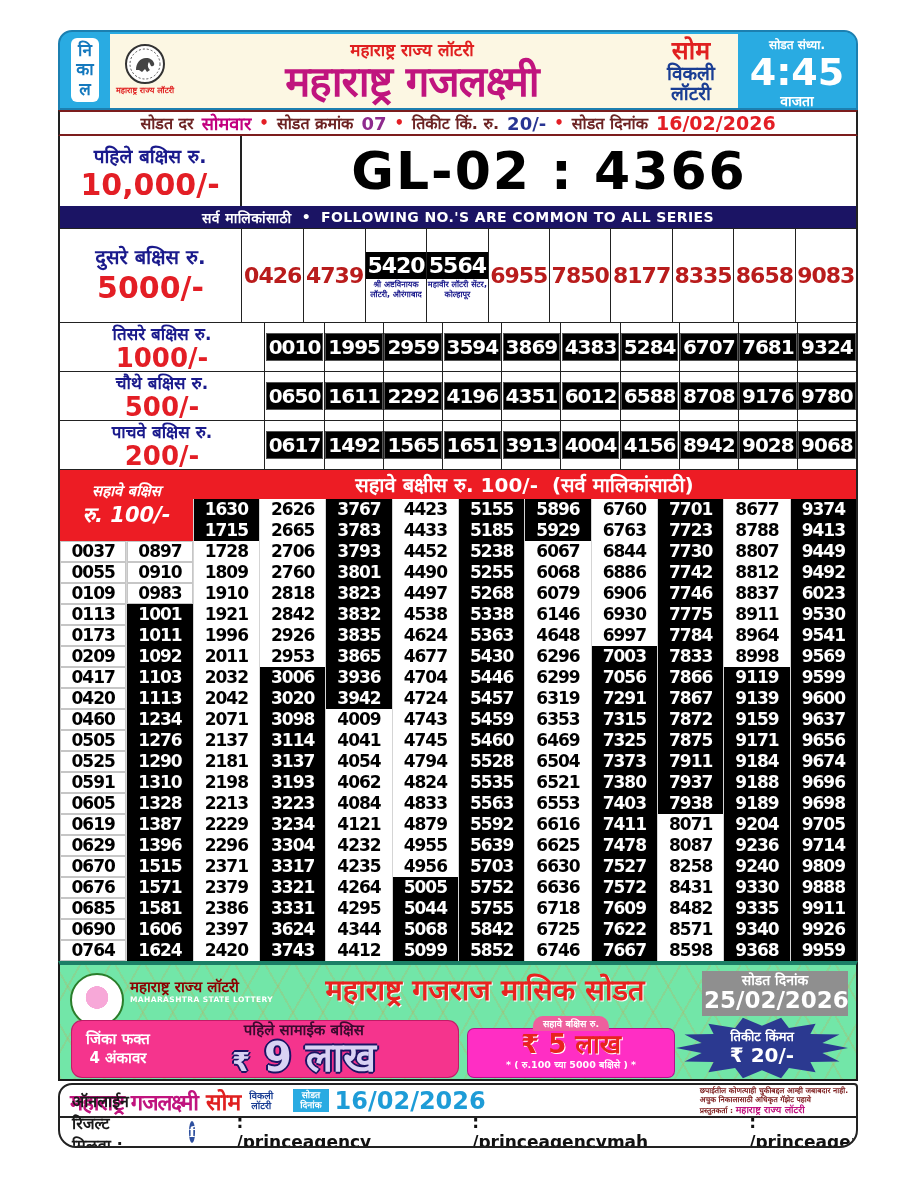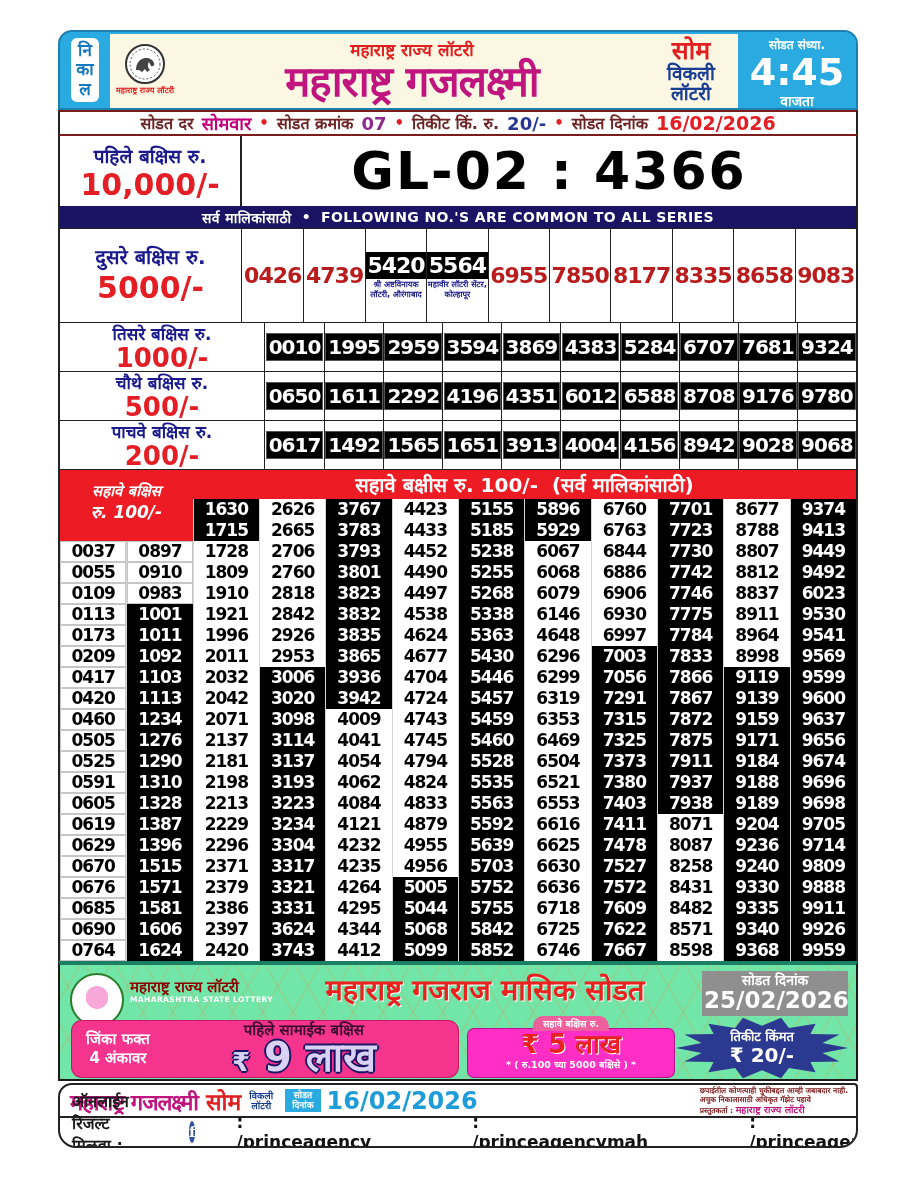"रु. 100/-" .rc-l2 { font-size: 17px -> 21px }
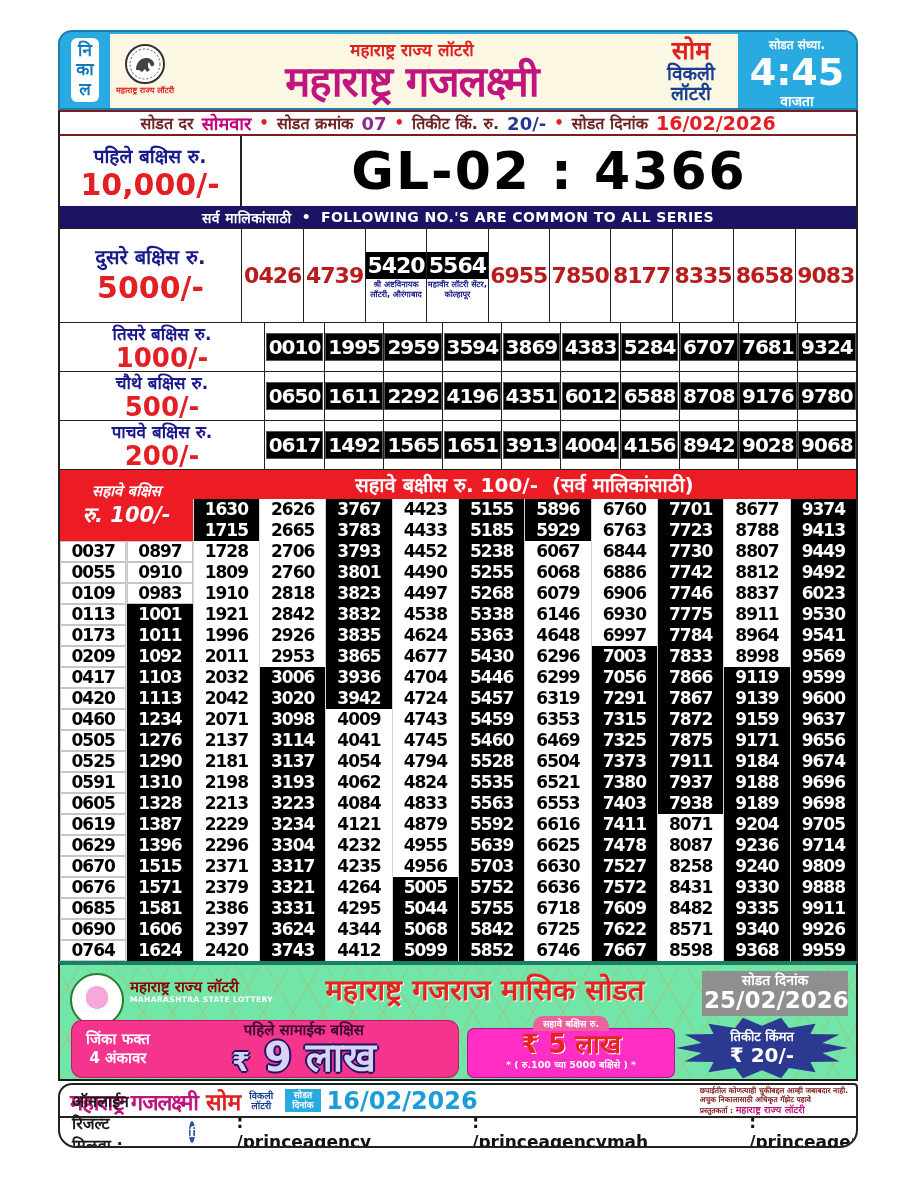"सोडत" .f-datebox { margin-left: 12px -> 20px }
